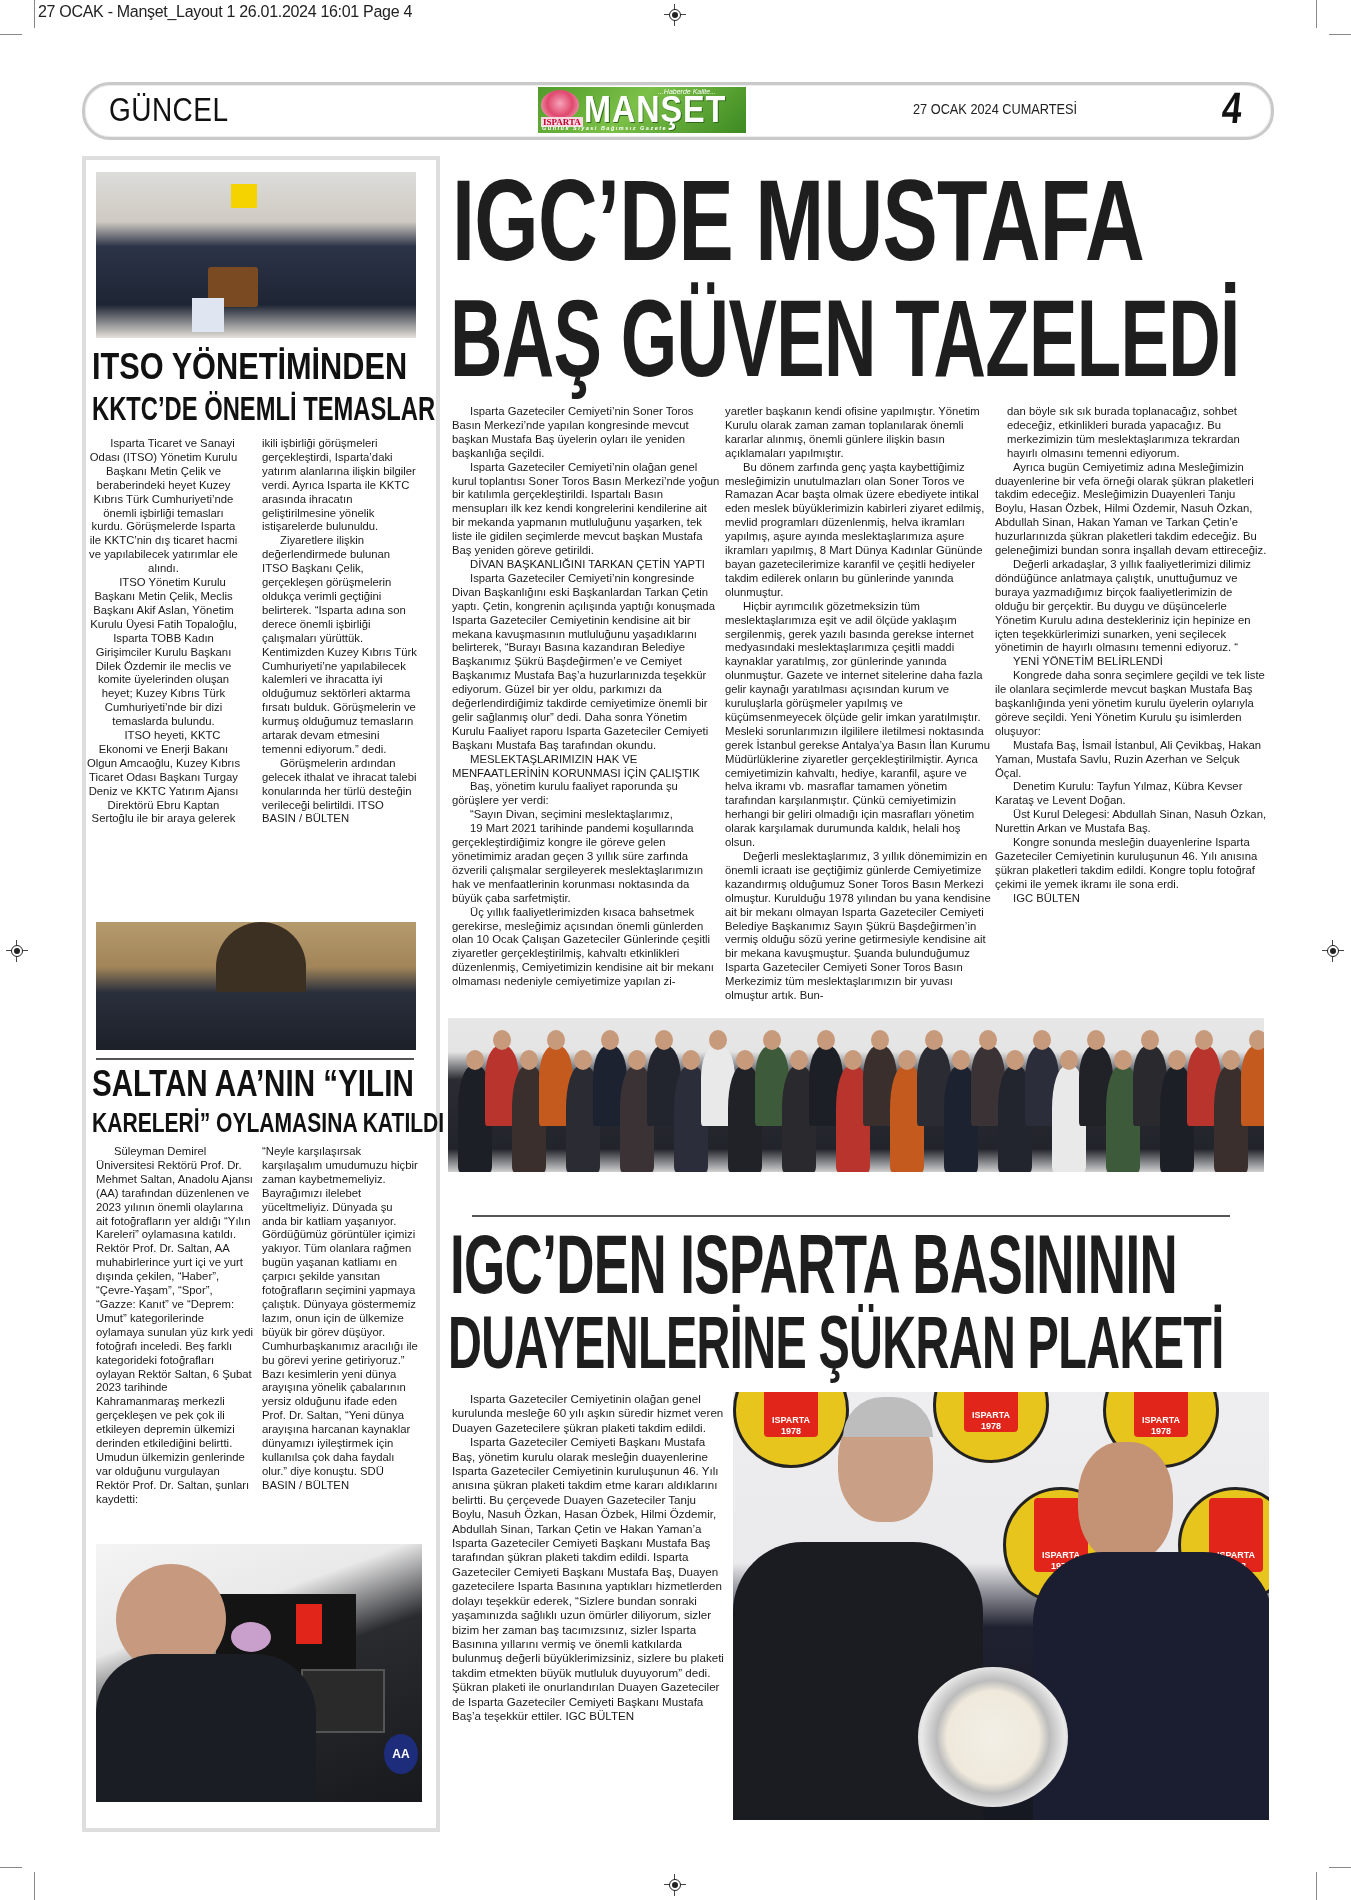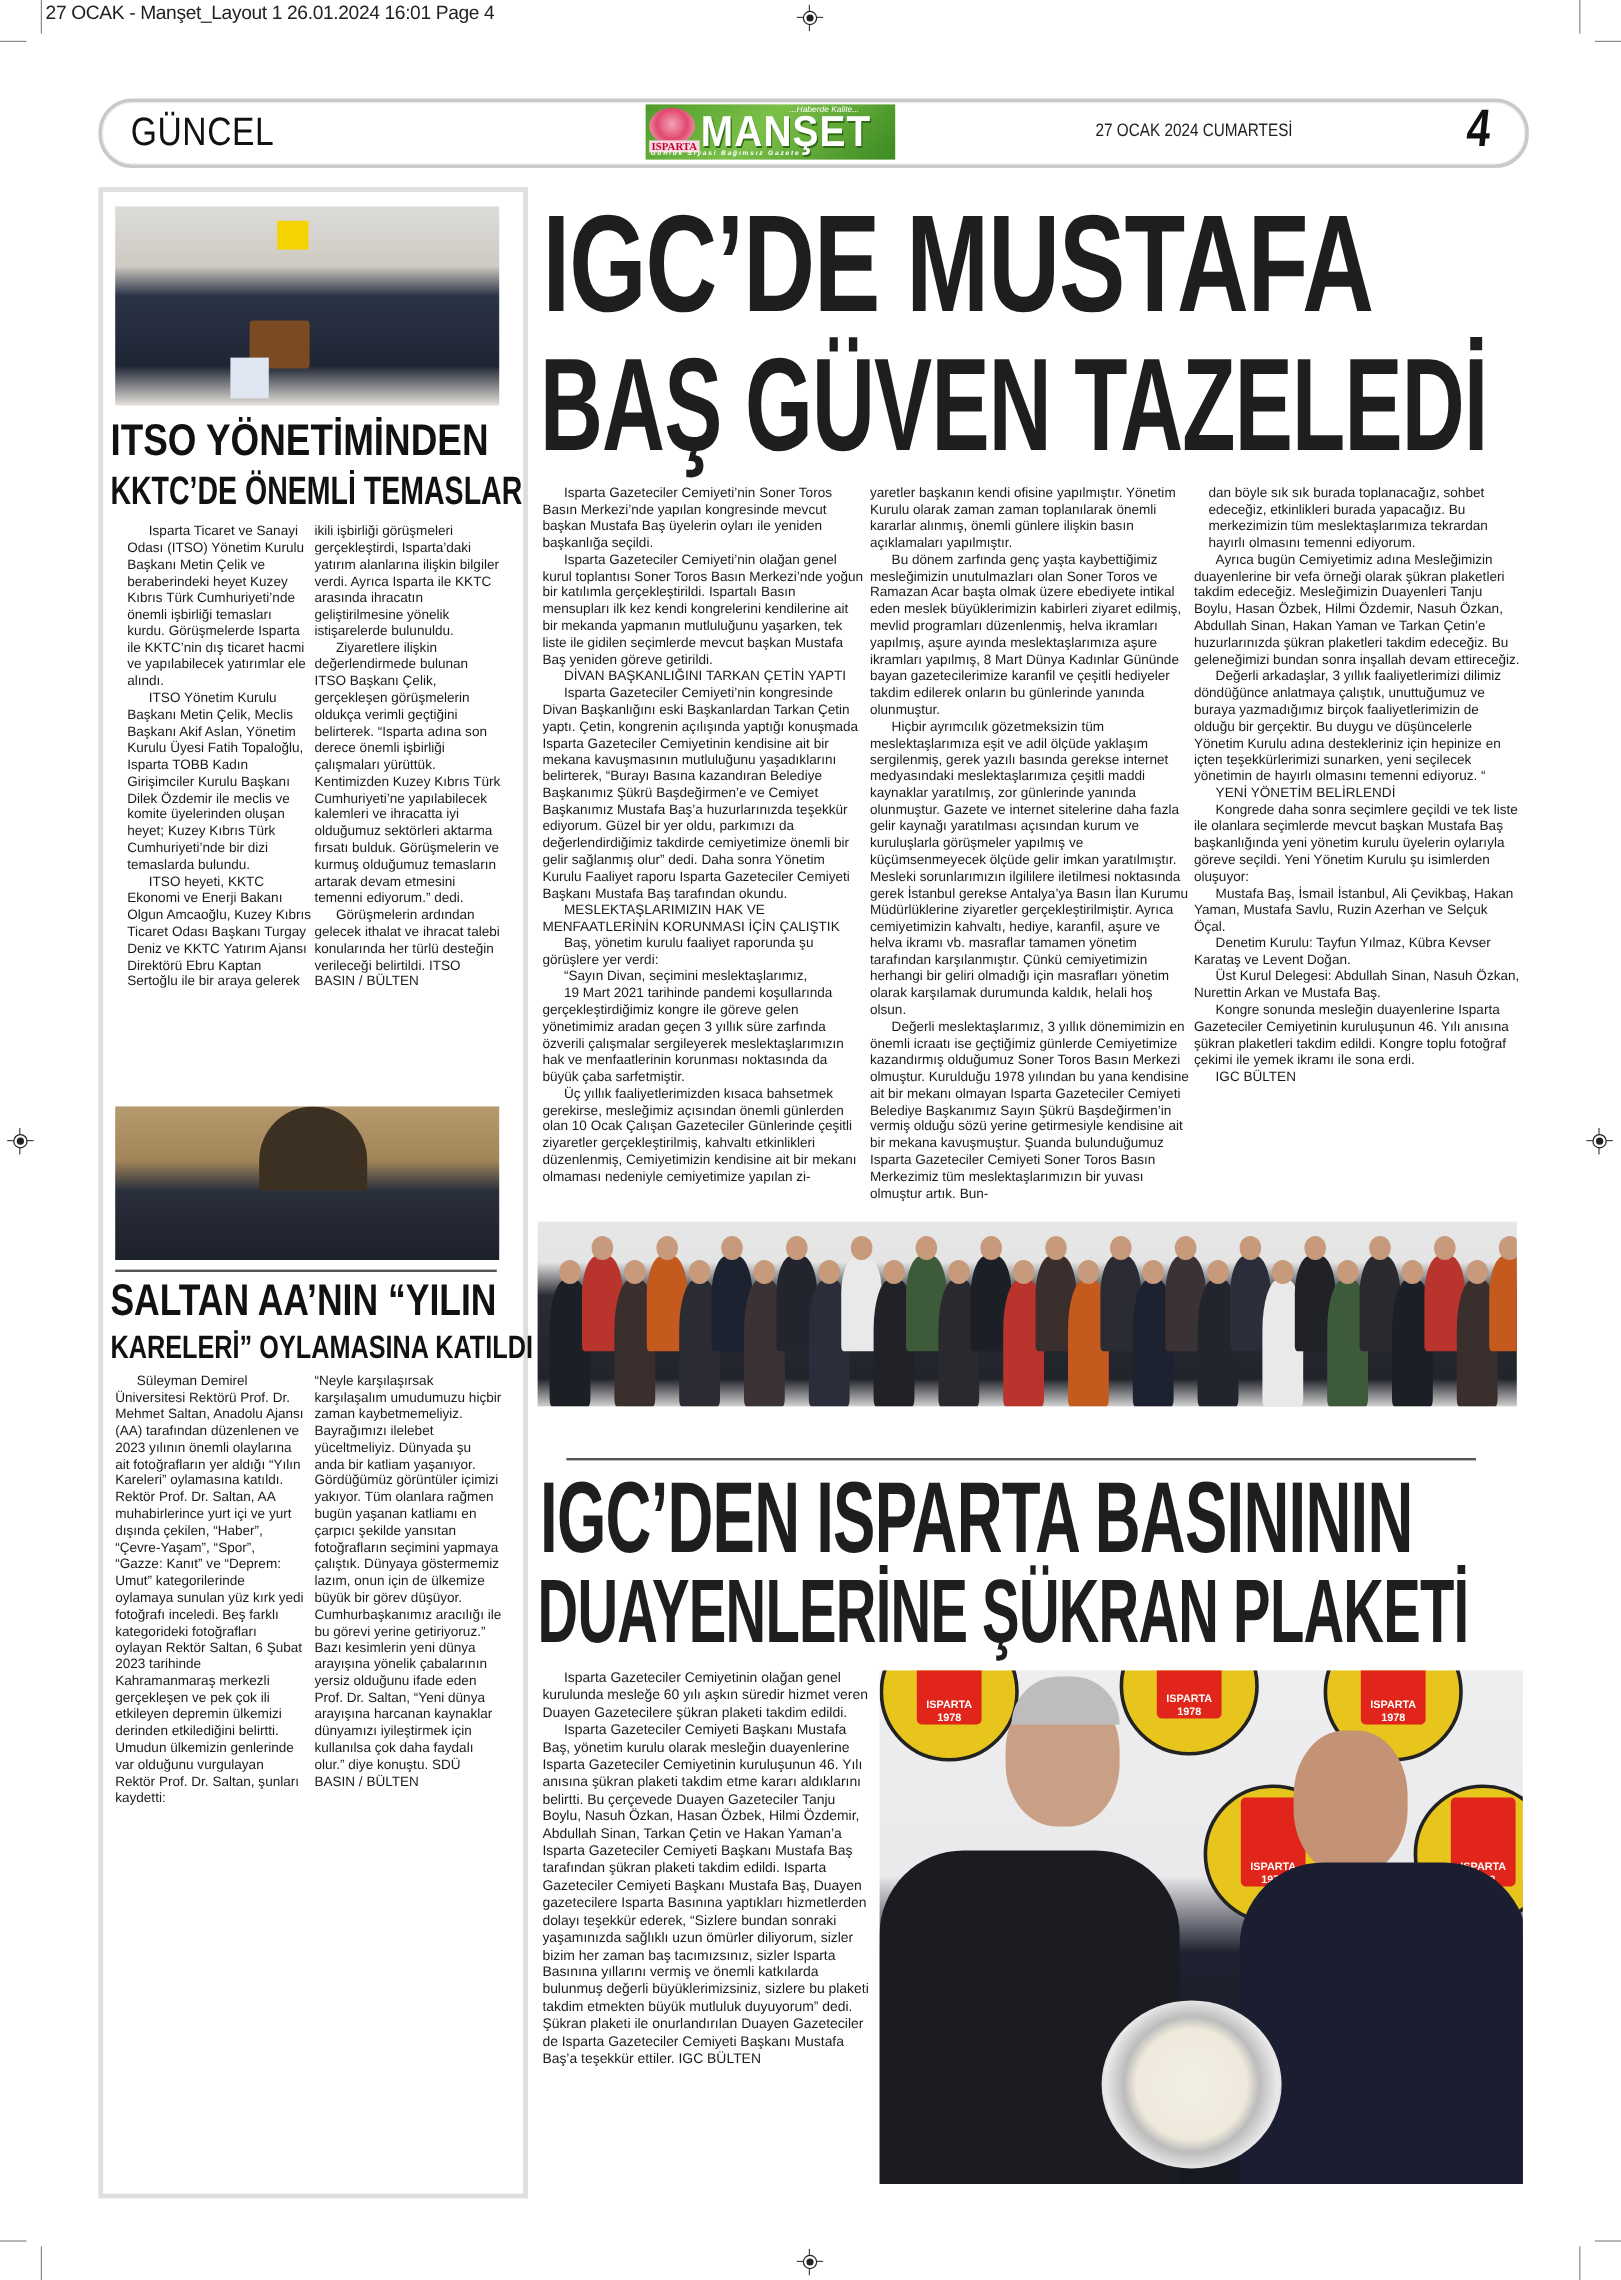"Isparta Ticaret ve Sanayi Odası" div.abs { left: 20px -> 0; text-align: none -> center }
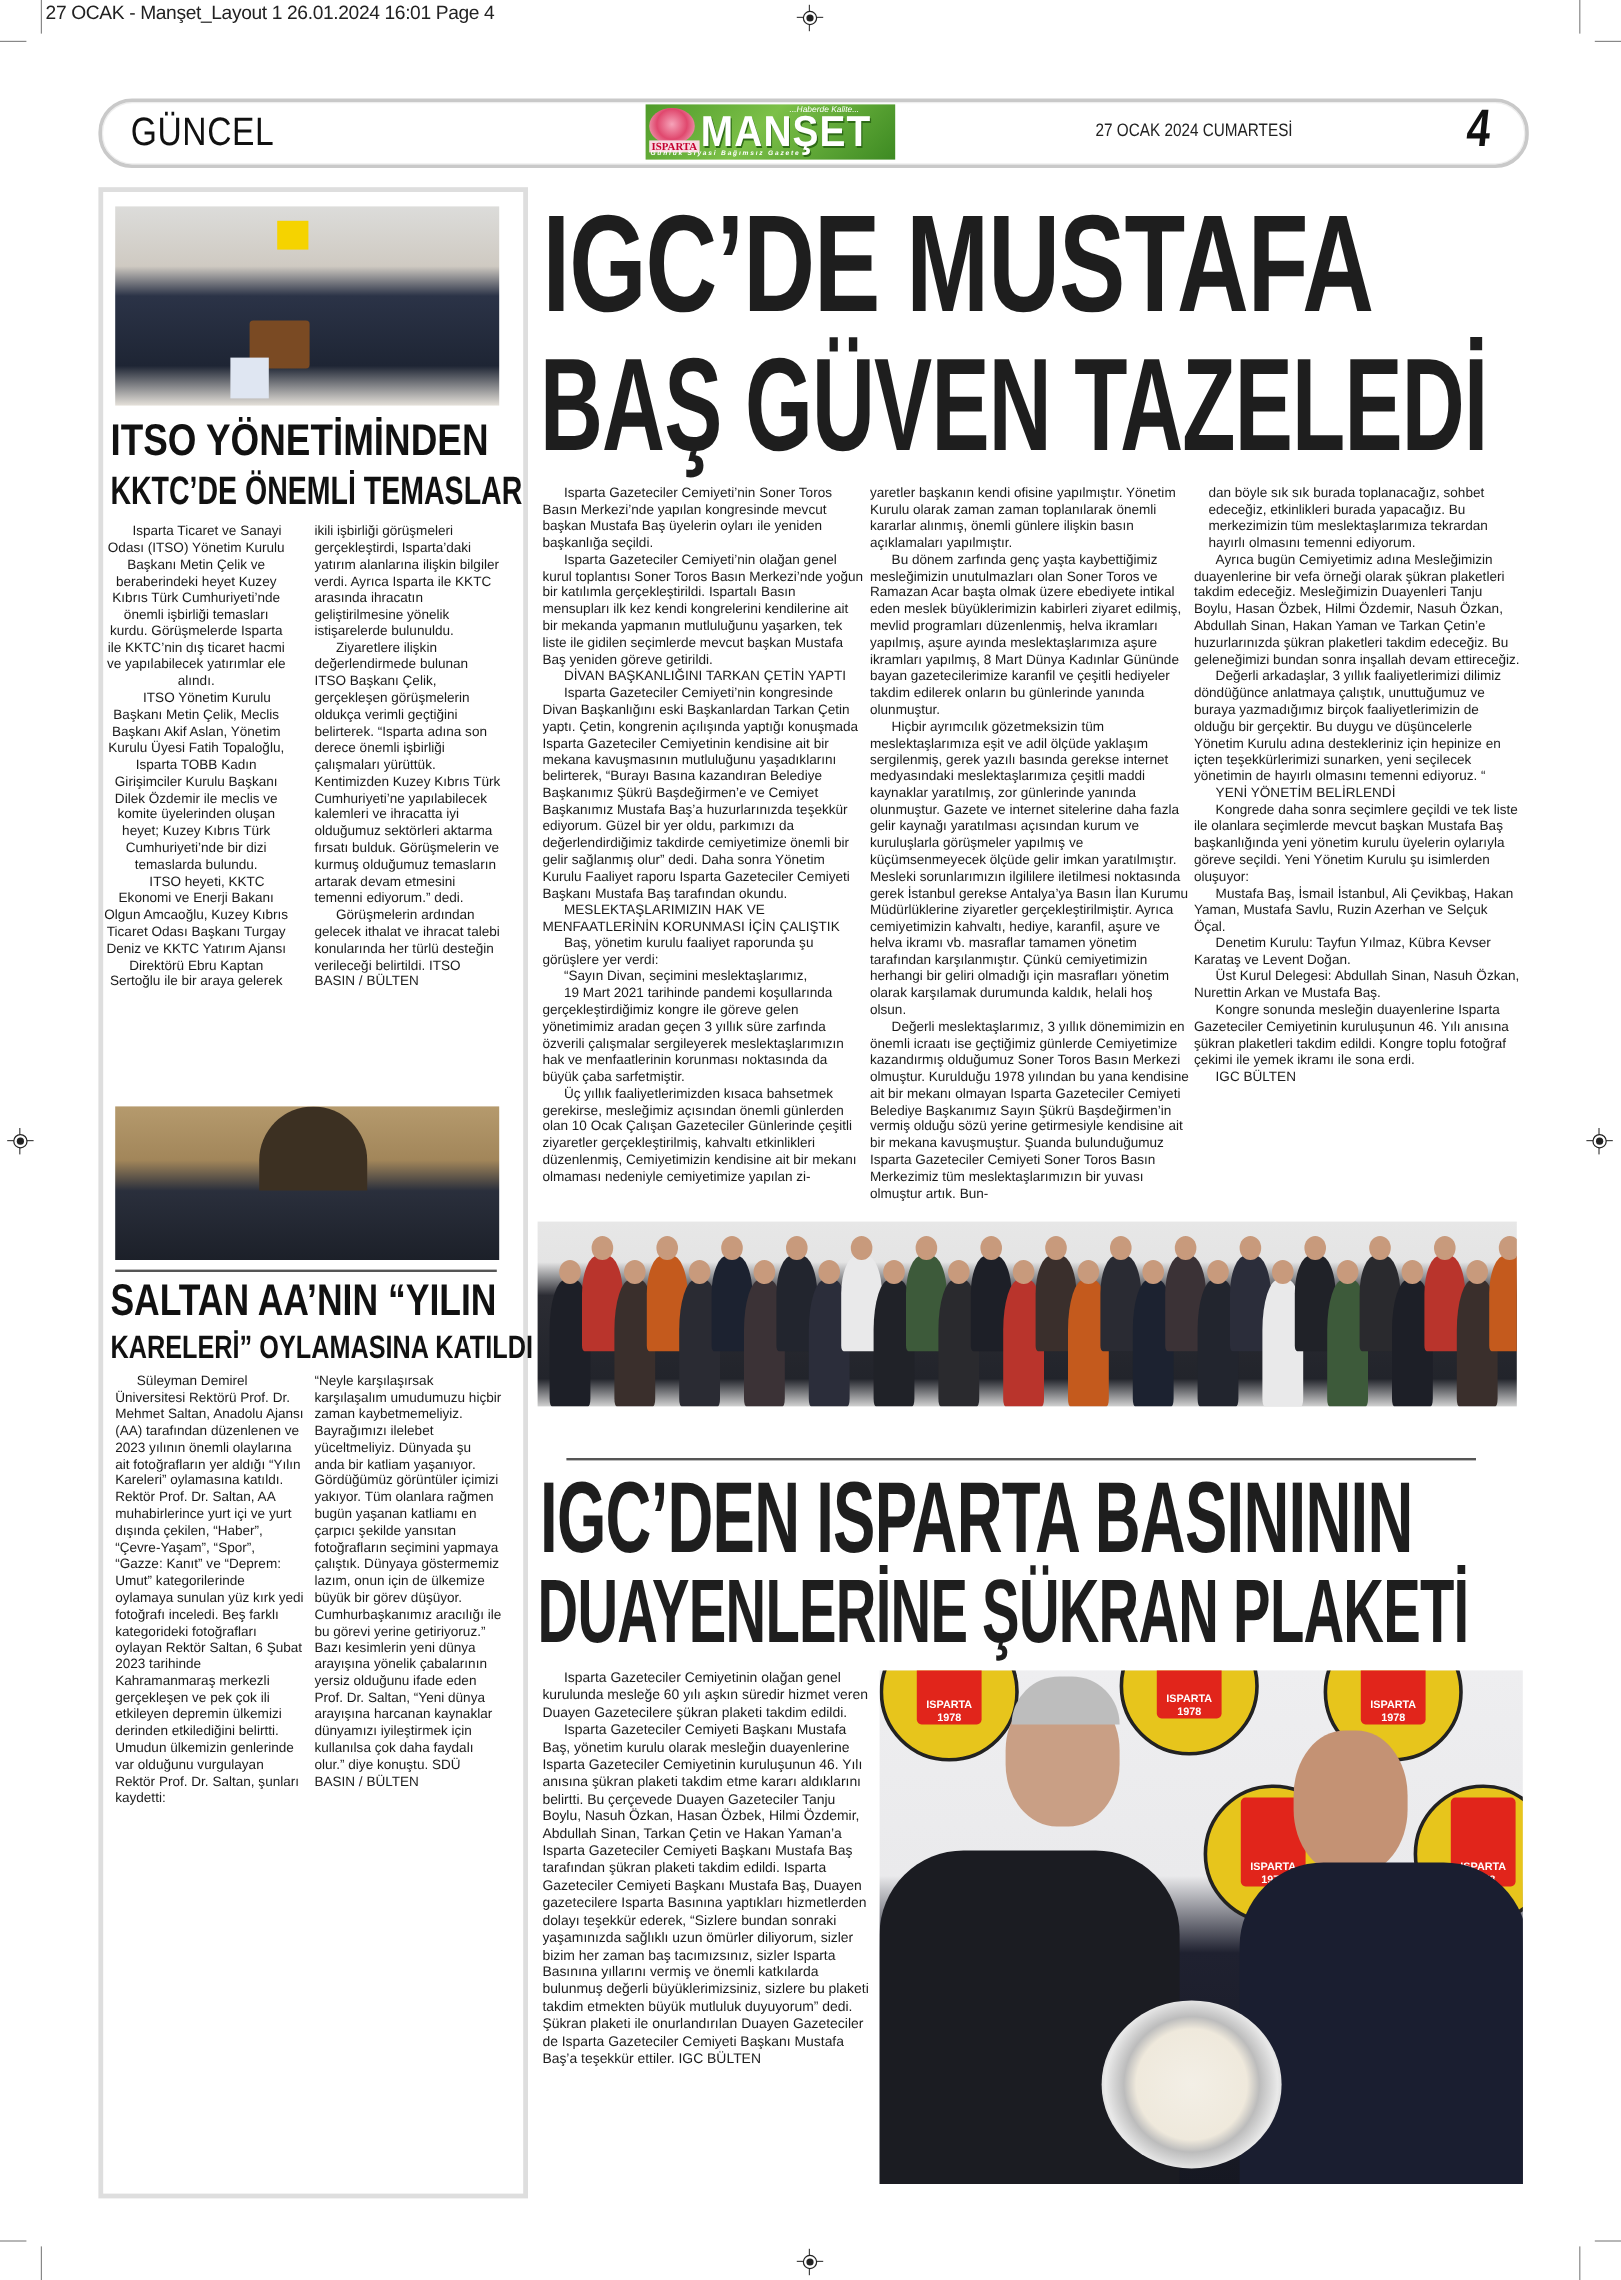"AA" div.abs { html: none -> <div> <div></div> <div></div> <div></div> <div></div> <div></div> <div></div> <div>AA</div> </div> }
